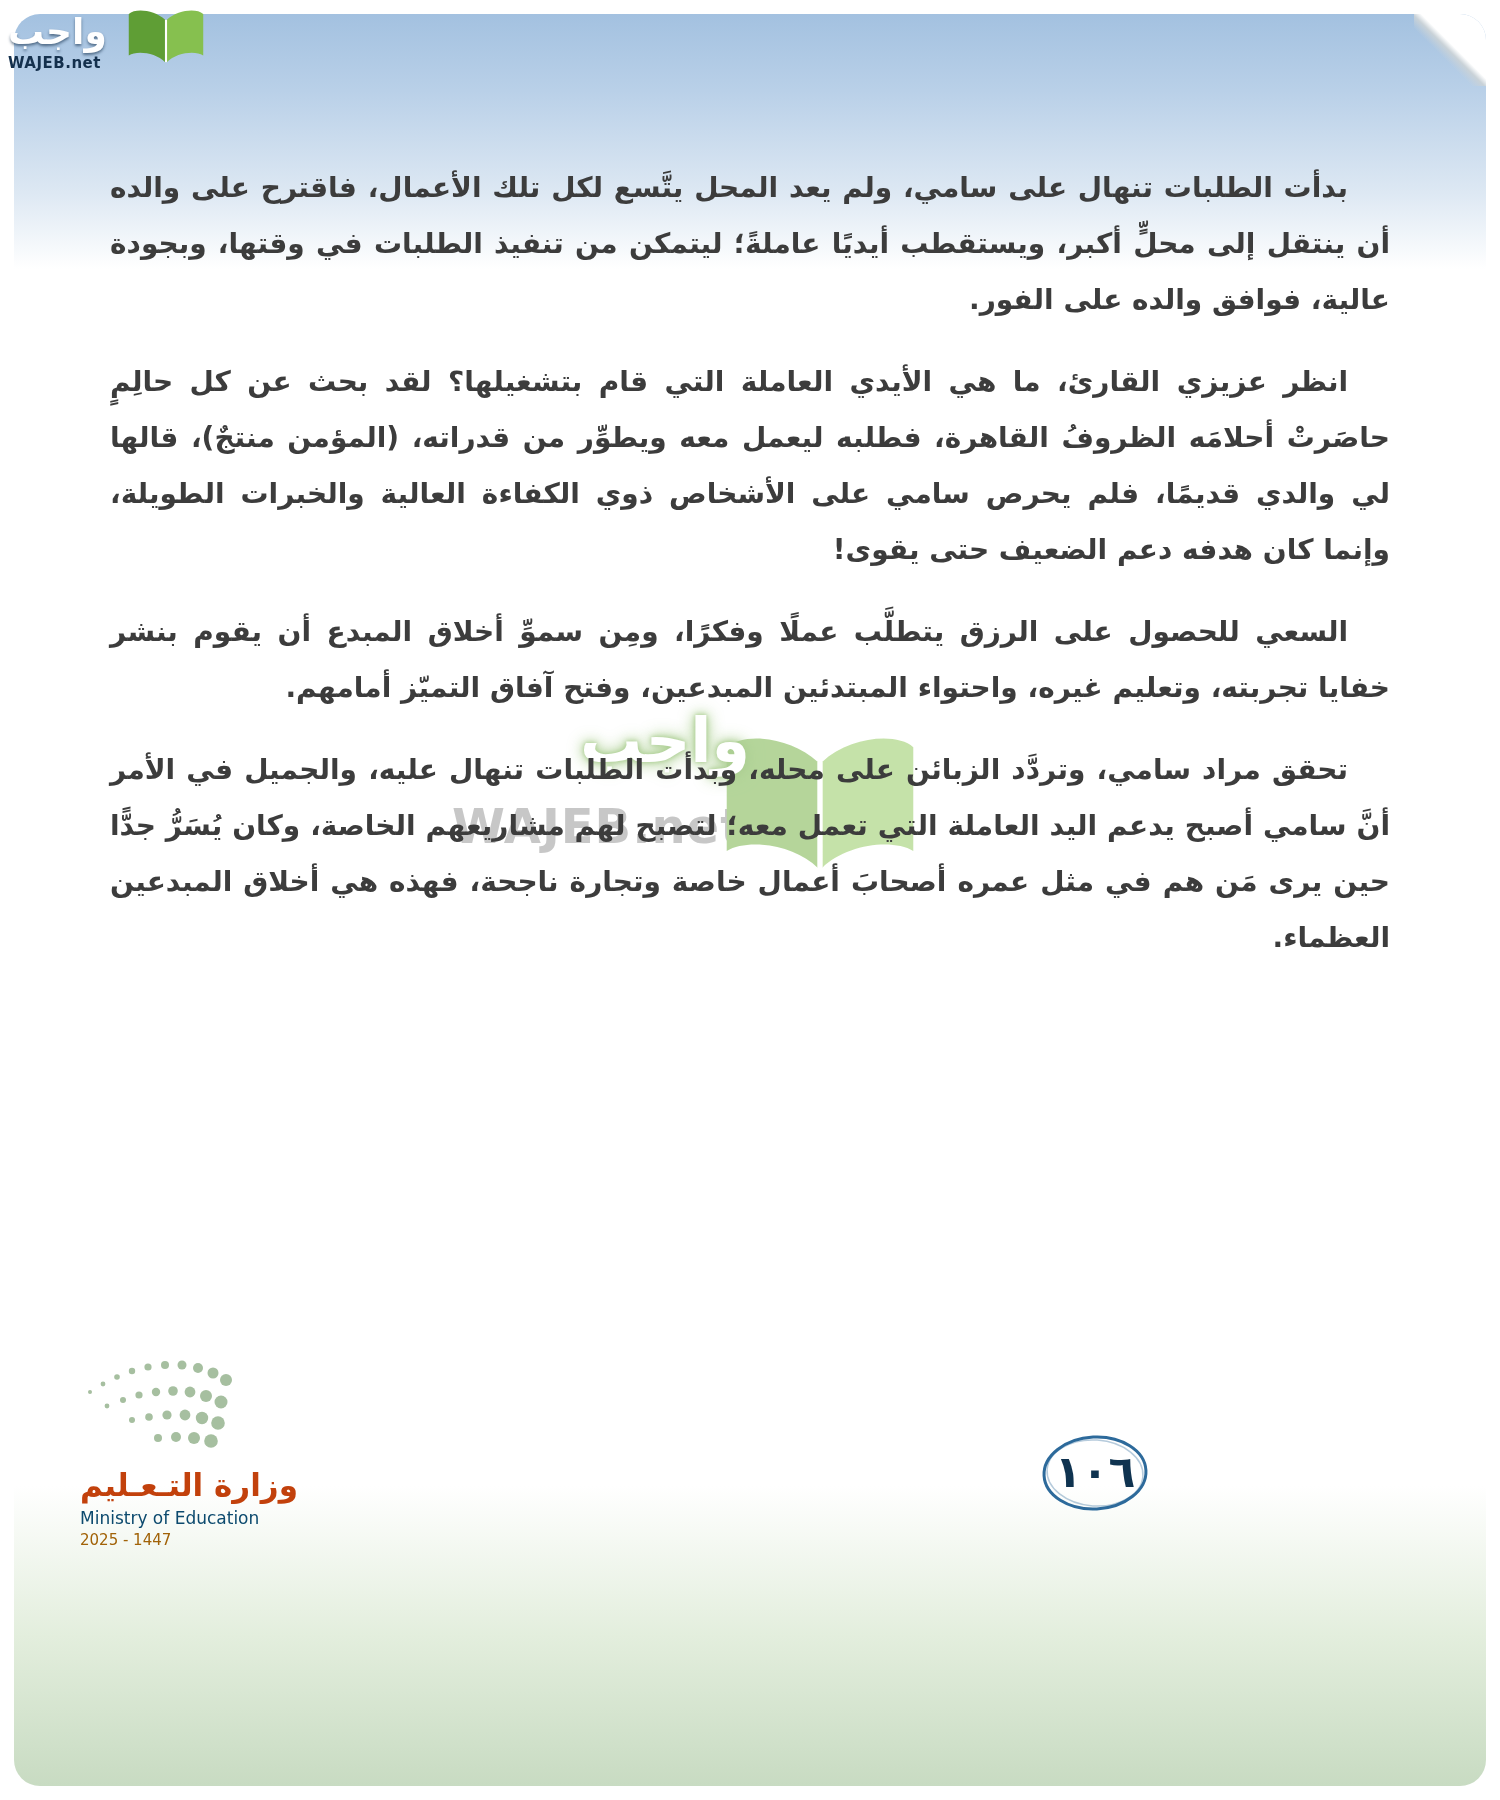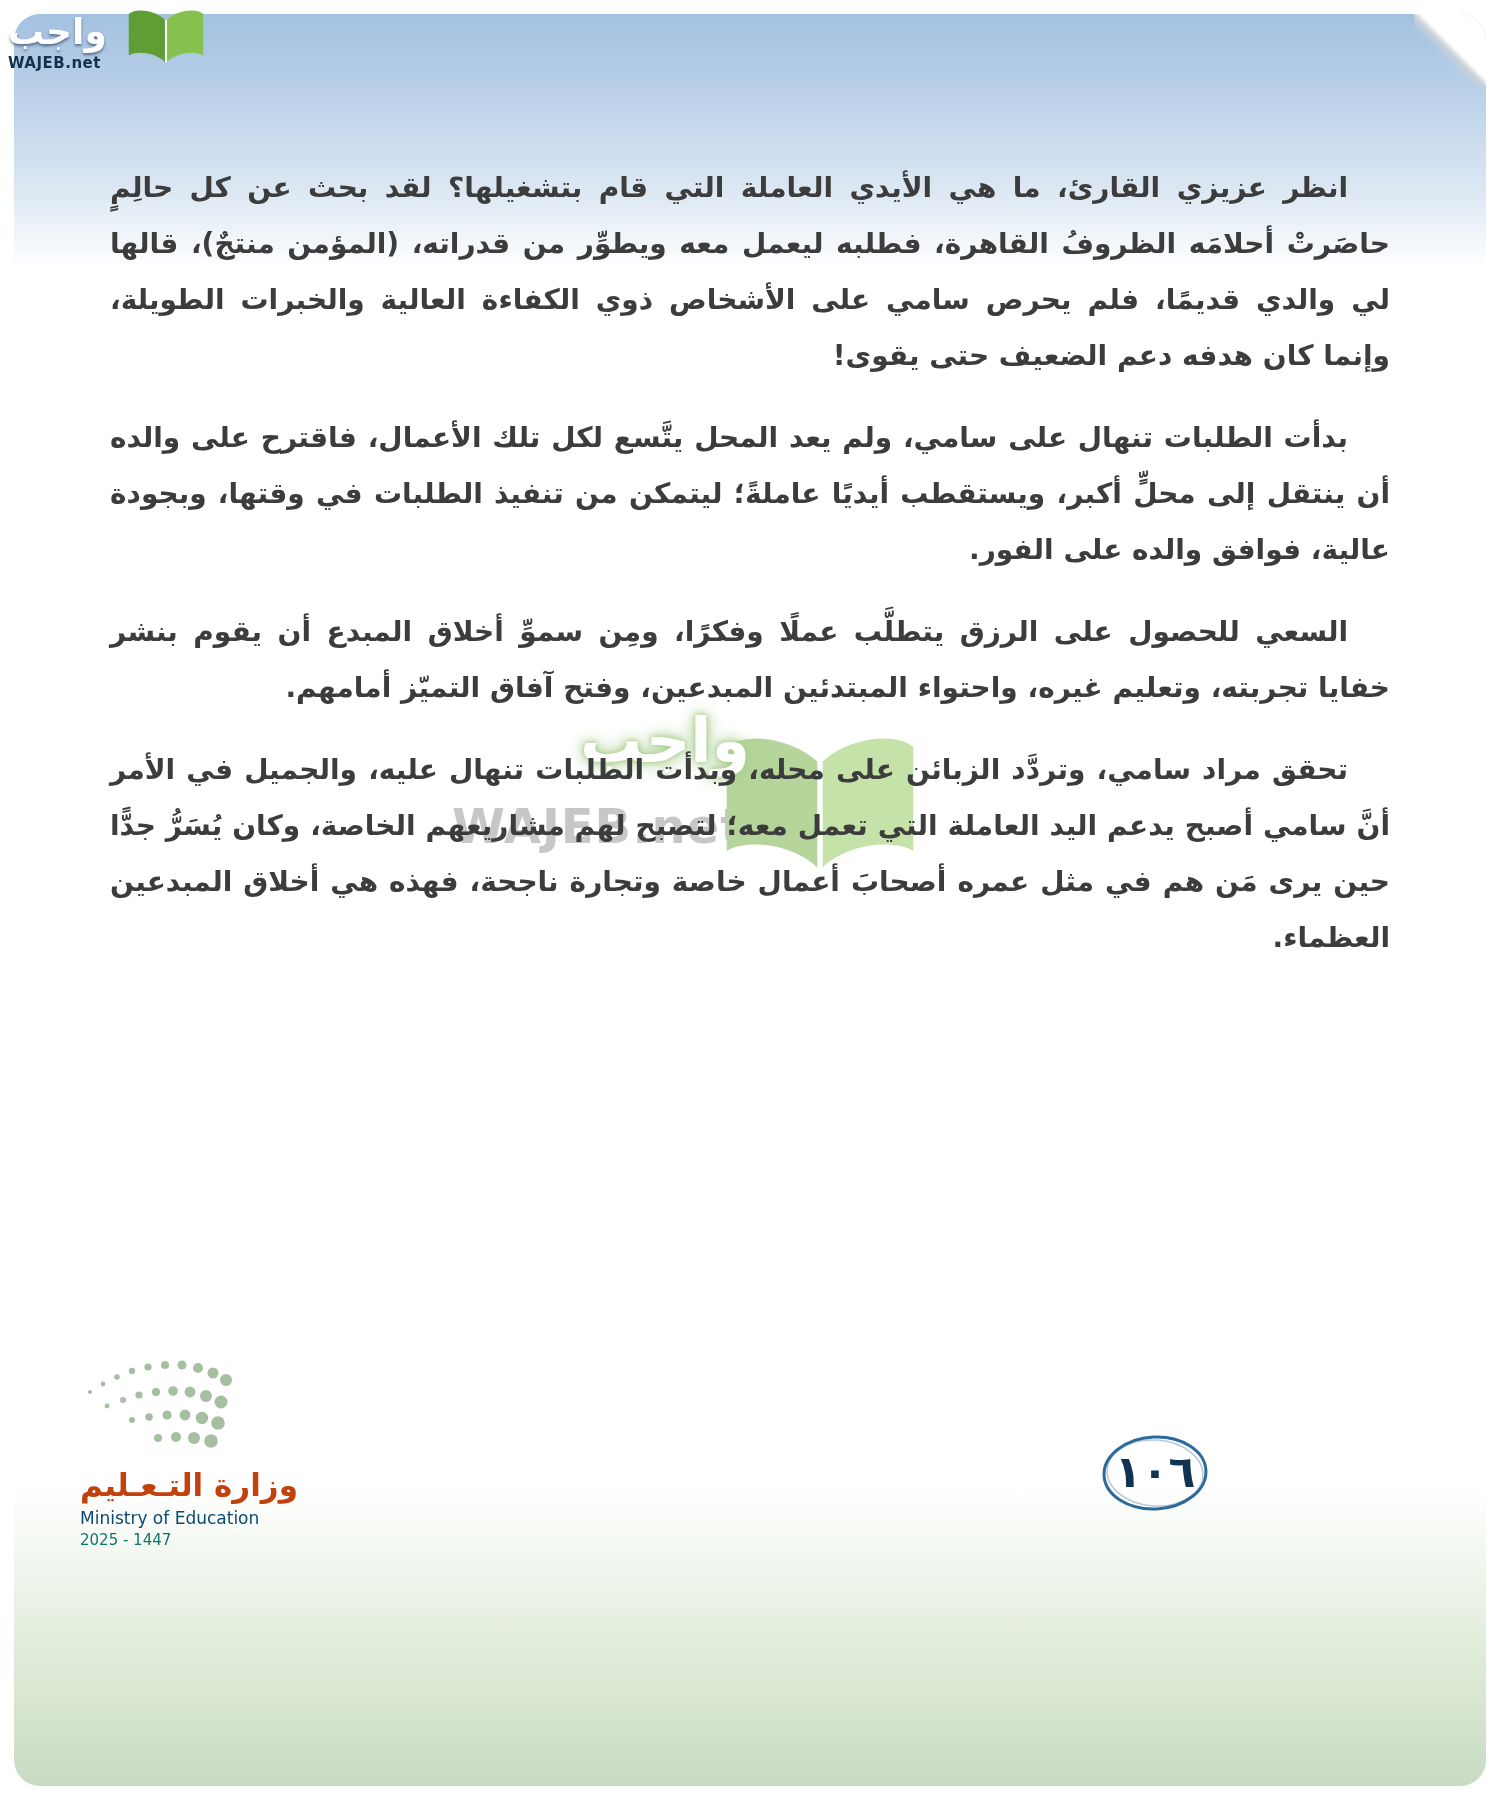"انظر عزيزي القارئ، ما هي" p { order: before "بدأت الطلبات تنهال على سامي،" -> after "بدأت الطلبات تنهال على سامي،" }
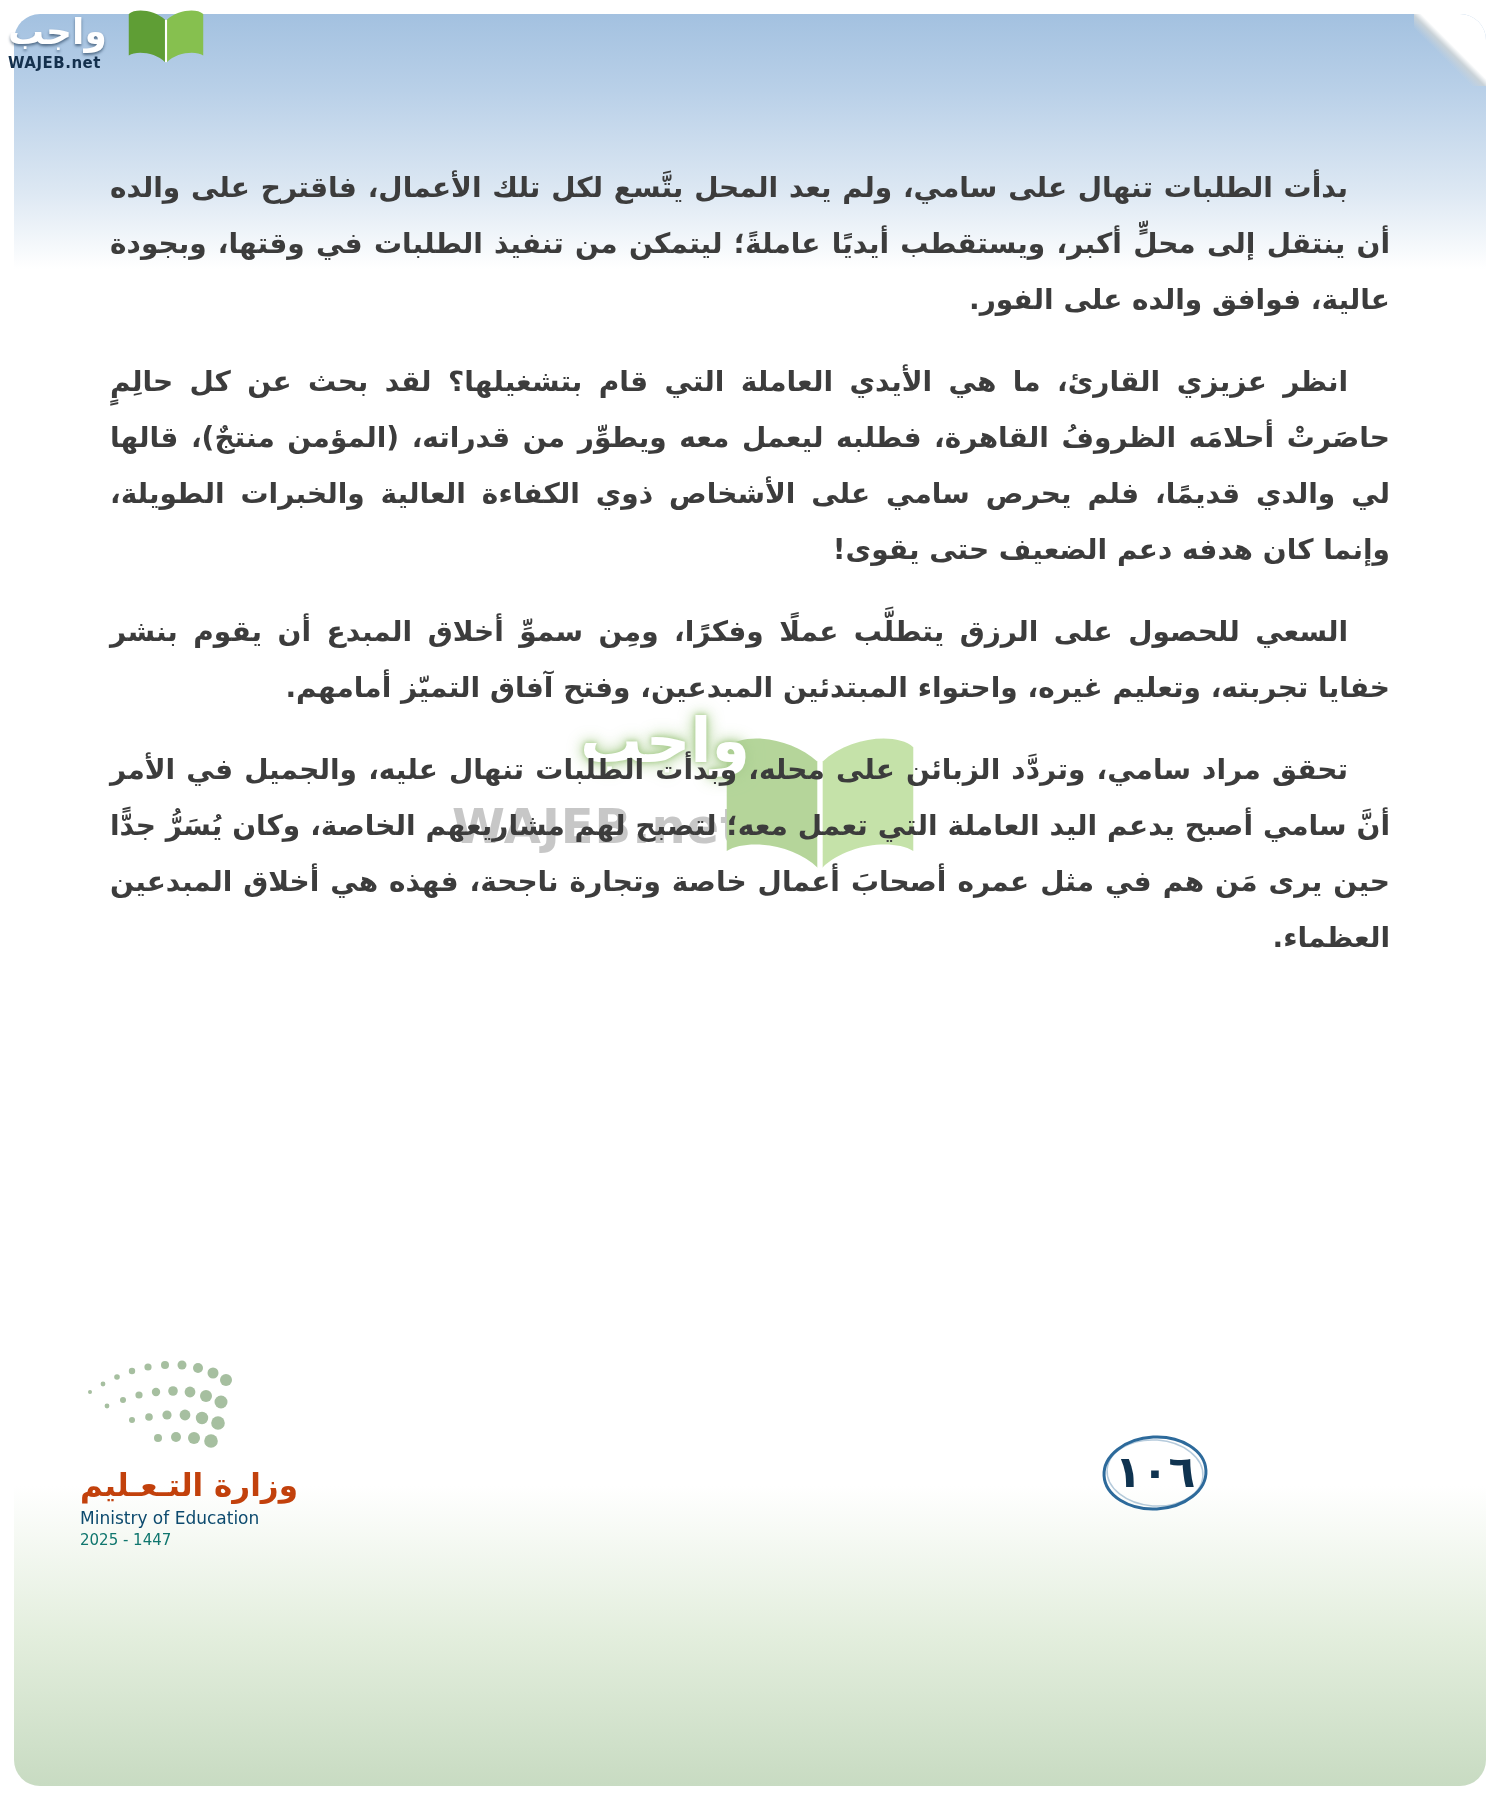"١٠٦" .pagenum { left: 1084px -> 1024px }
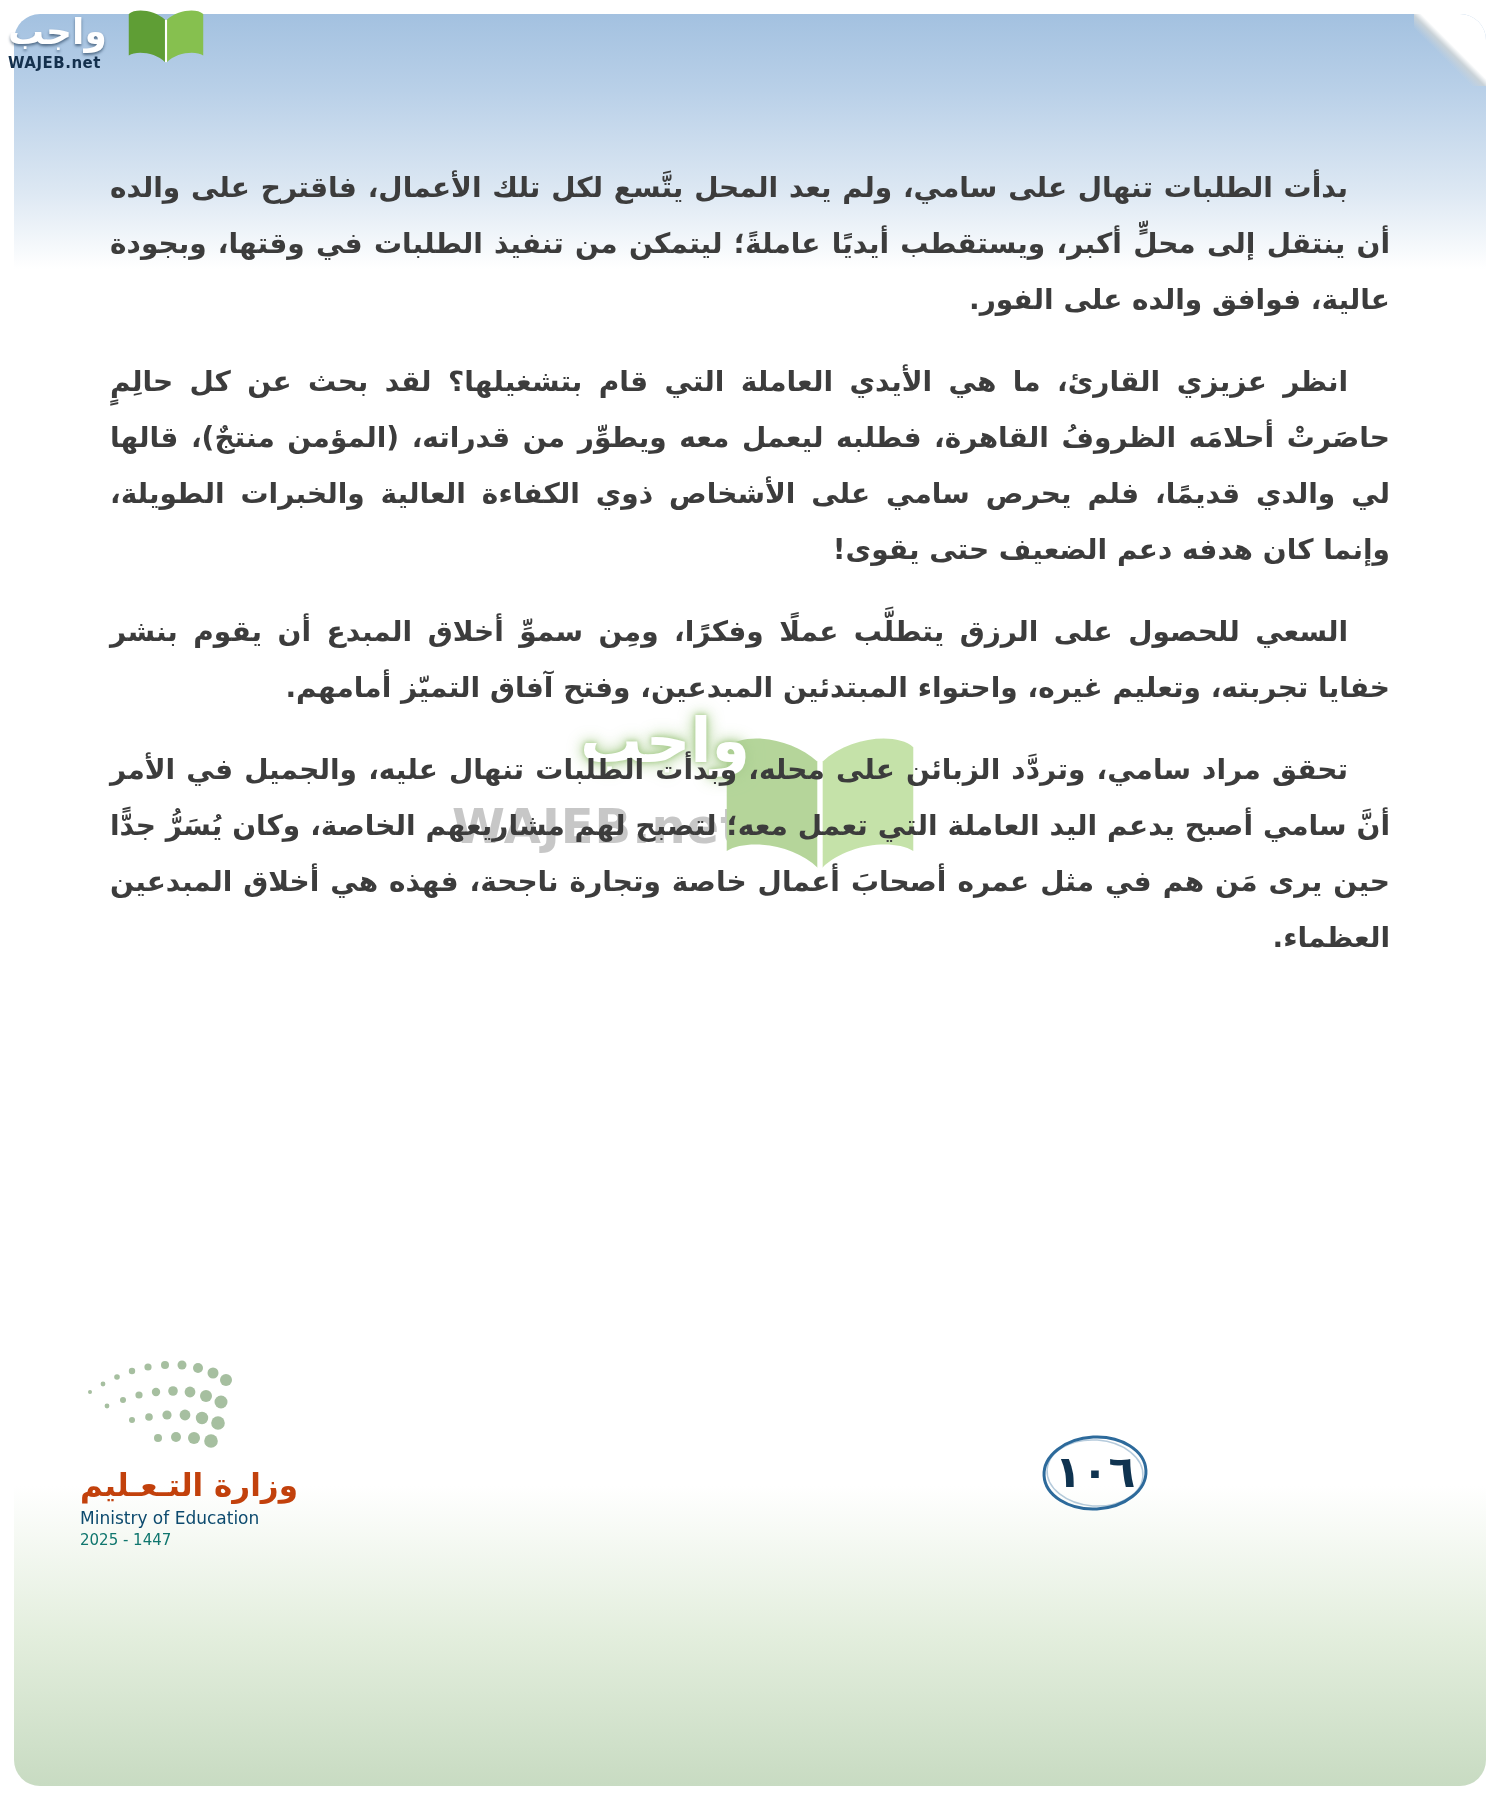"2025 - 1447" .moe-years { color: #0f766e -> #a16207 }
